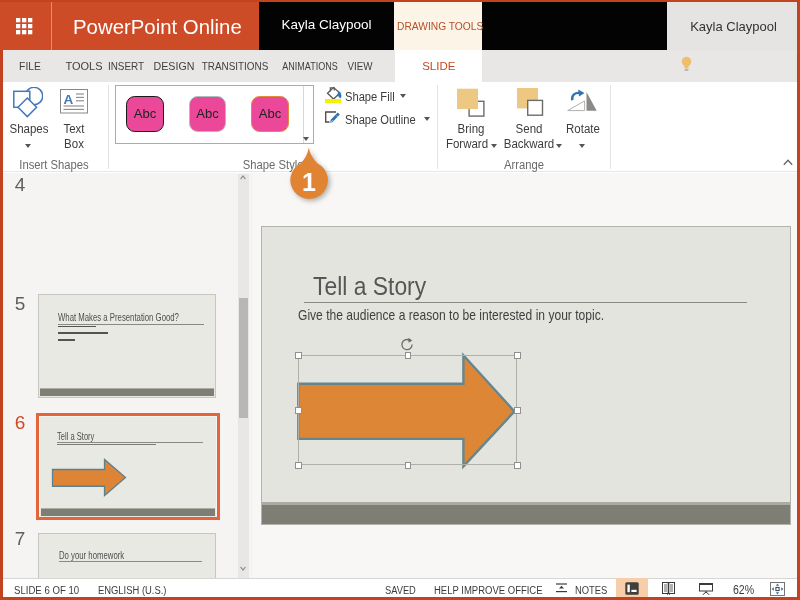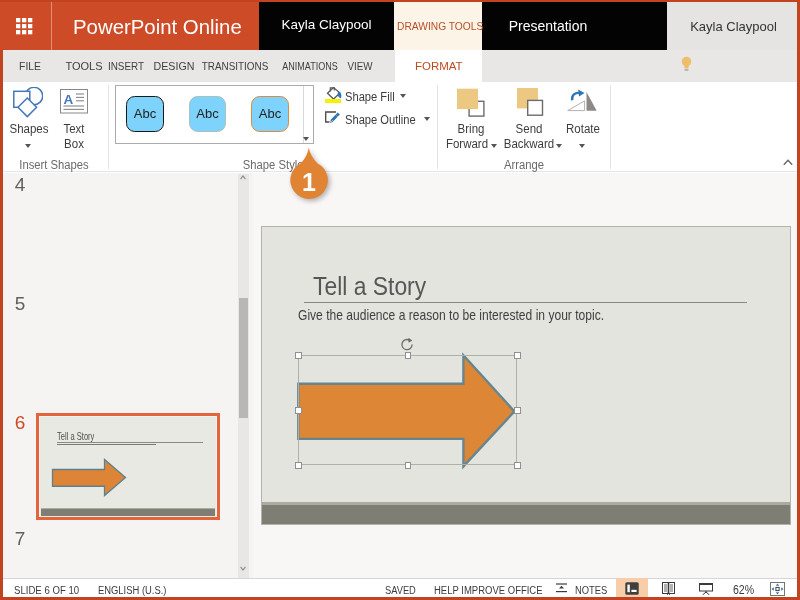"Presentation" div.abs { html: <div>Presentation</div> -> none }
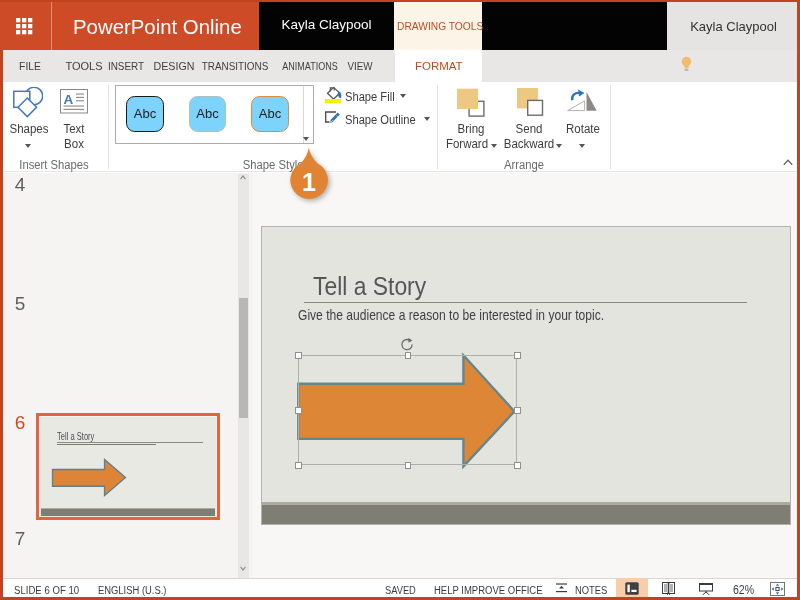"FORMAT" div.abs { text: FORMAT -> SLIDE }
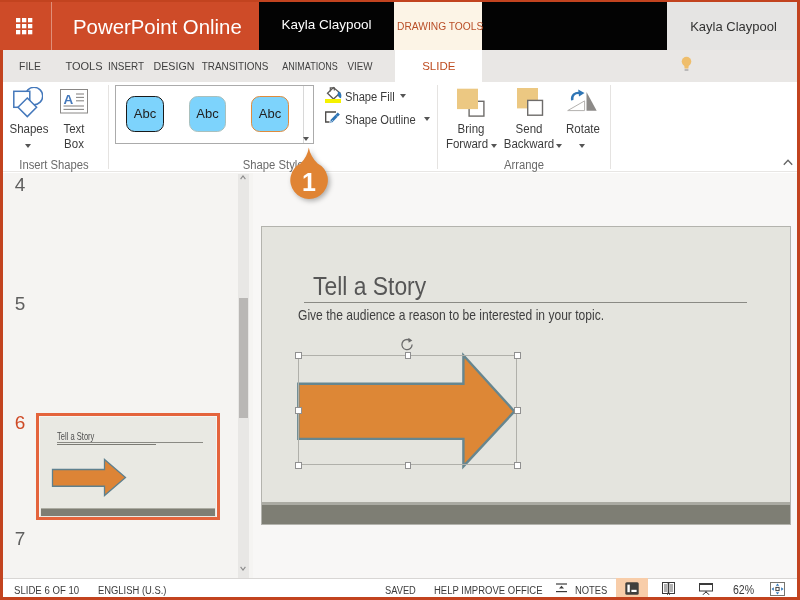"Abc" .abc { background: #7dd3fc -> #ec4899 }
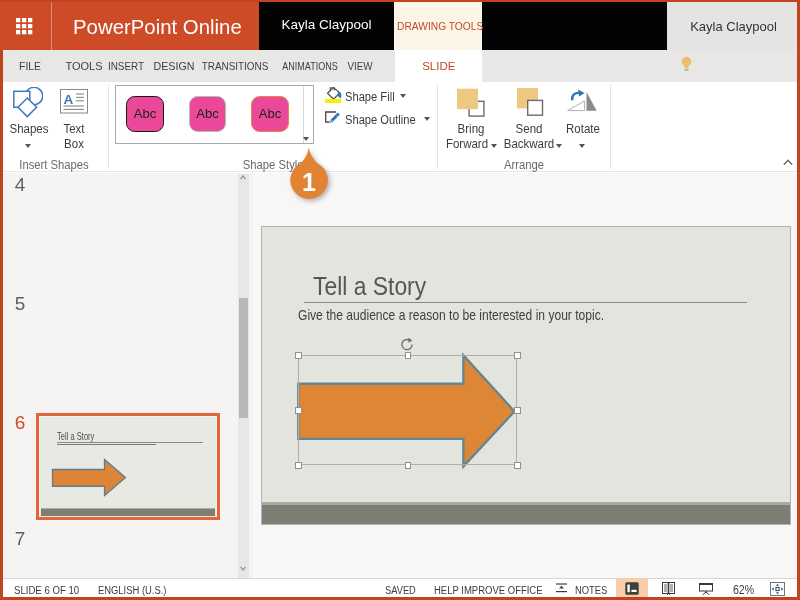"What Makes a Presentation Good?" div.abs { html: none -> <div> <div>What Makes a Presentation Good?</div> <div></div> <div></div> <div></div> <div></div> <div></div> </div> }
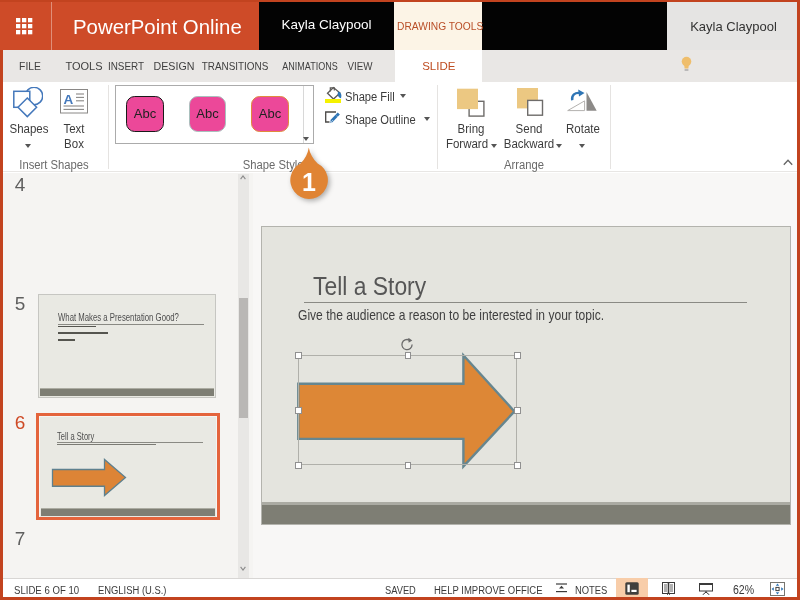"Do your homework" div.abs { html: none -> <div> <div>Do your homework</div> <div></div> </div> }
